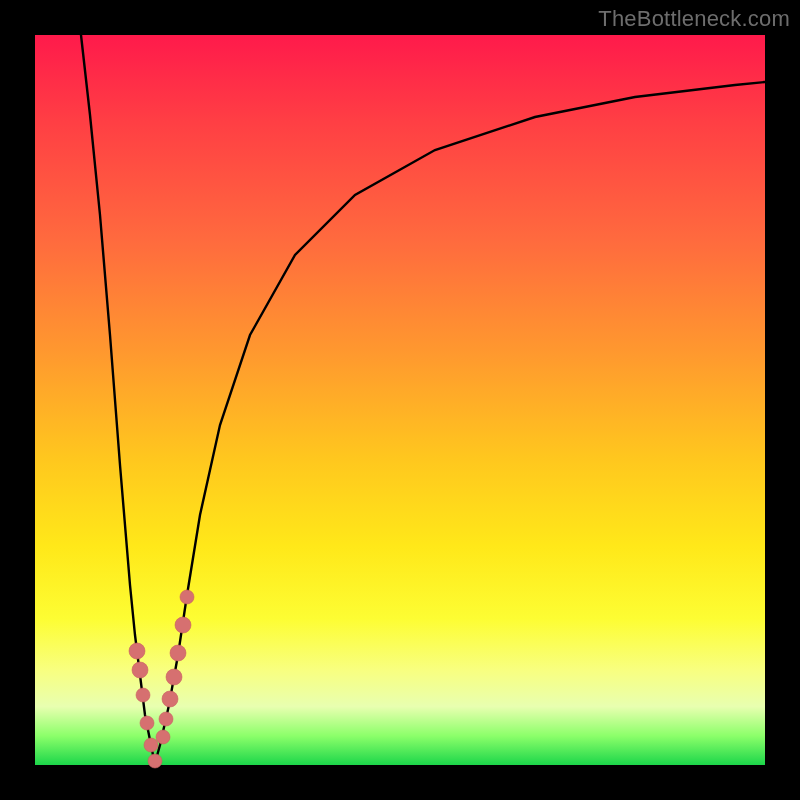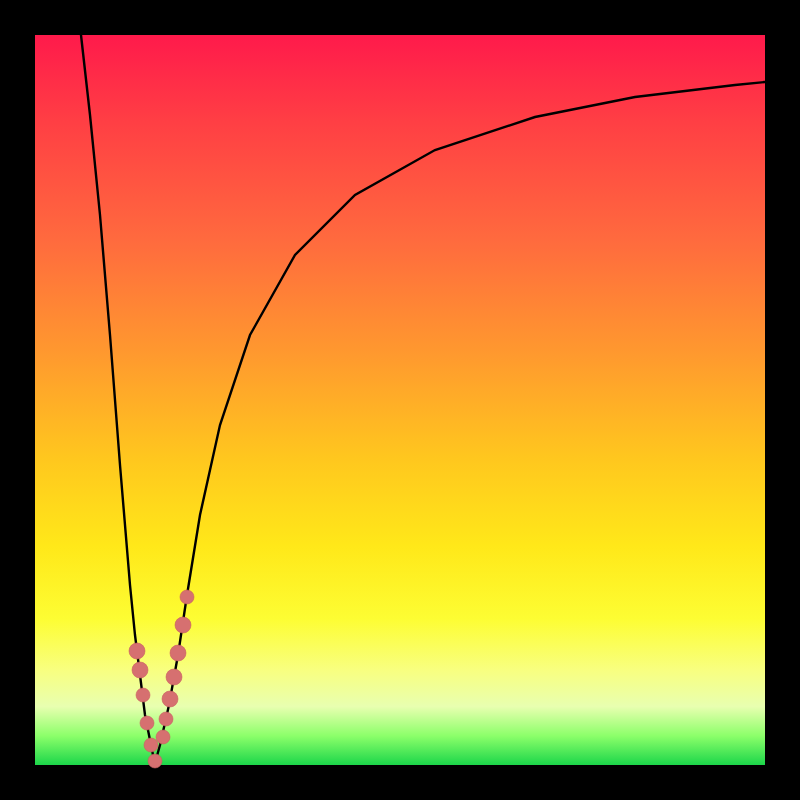"TheBottleneck.com" div.watermark { html: none -> <div>TheBottleneck.com</div> }
